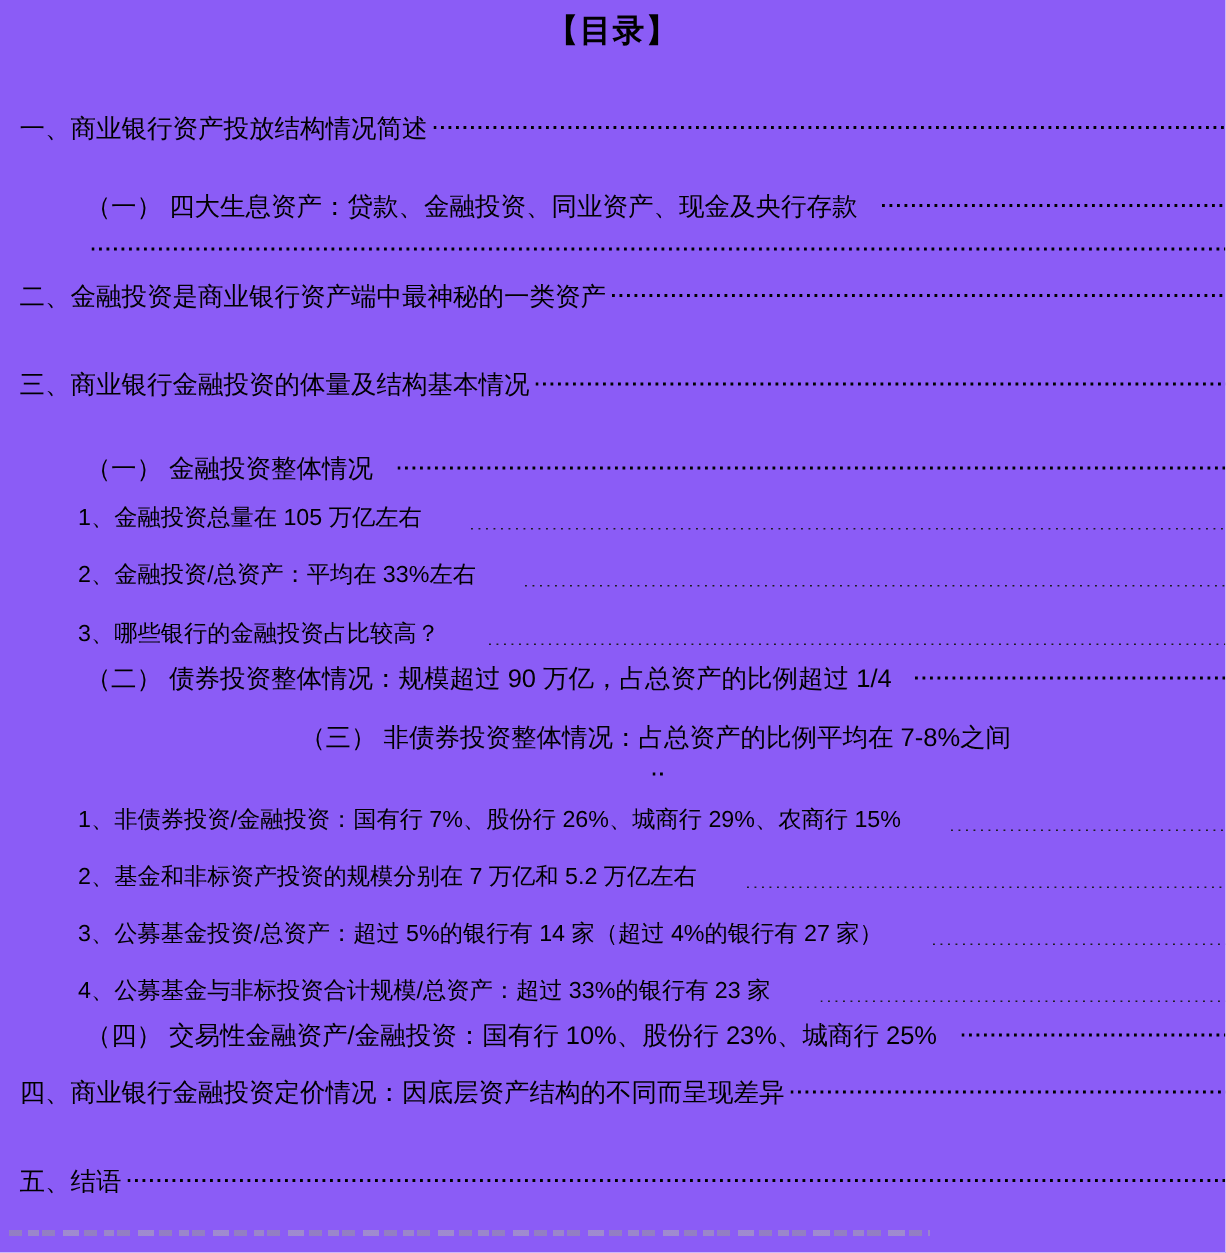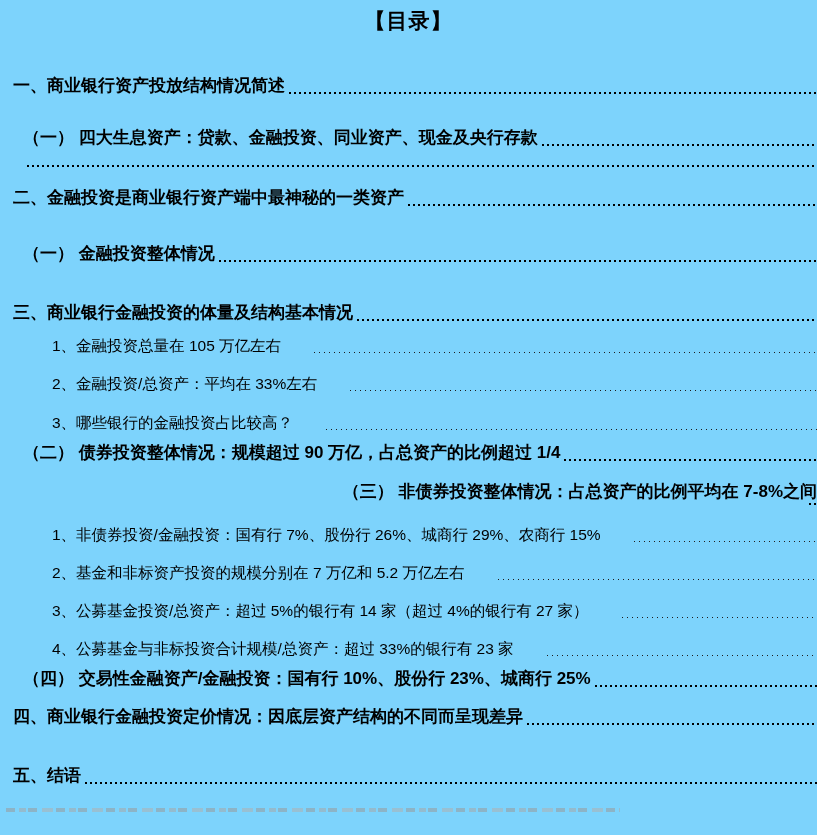"【目录】" .page { background: #7dd3fc -> #8b5cf6 }
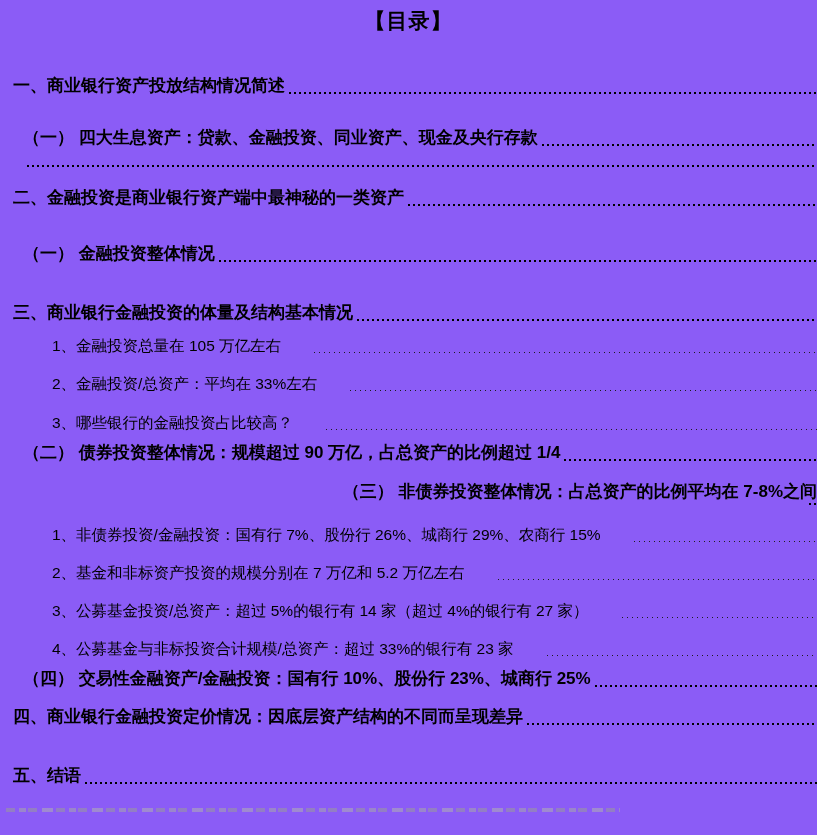"一、商业银行资产投放结构情况简述" .toc-row.bold { align-items: none -> center; font-weight: bold -> normal }
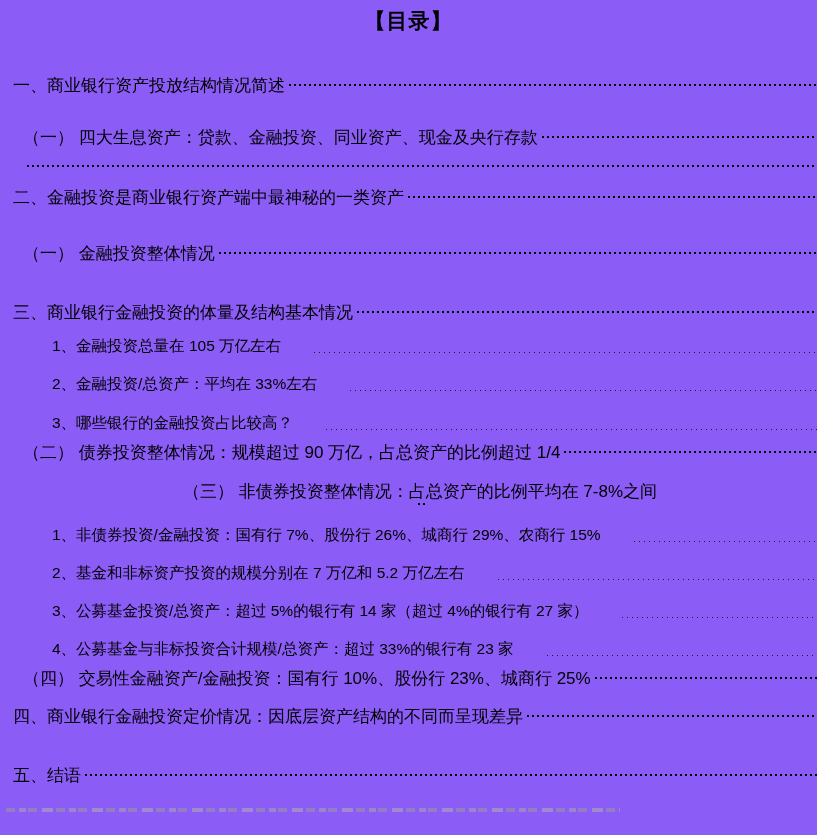"（一） 四大生息资产：贷款、金融投资、同业资产、现金及央行存款" .toc-row.lvl2 { gap: none -> 12px; margin-left: 23px -> 57px }
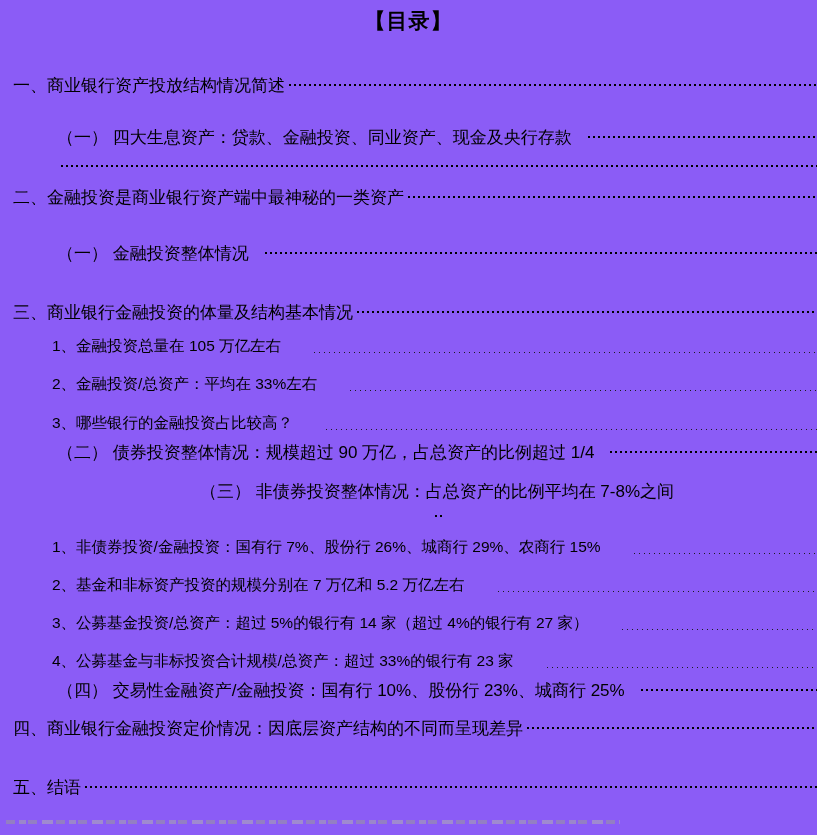"（一） 金融投资整体情况" div.toc-row { order: before "三、商业银行金融投资的体量及结构基本情况" -> after "三、商业银行金融投资的体量及结构基本情况" }
